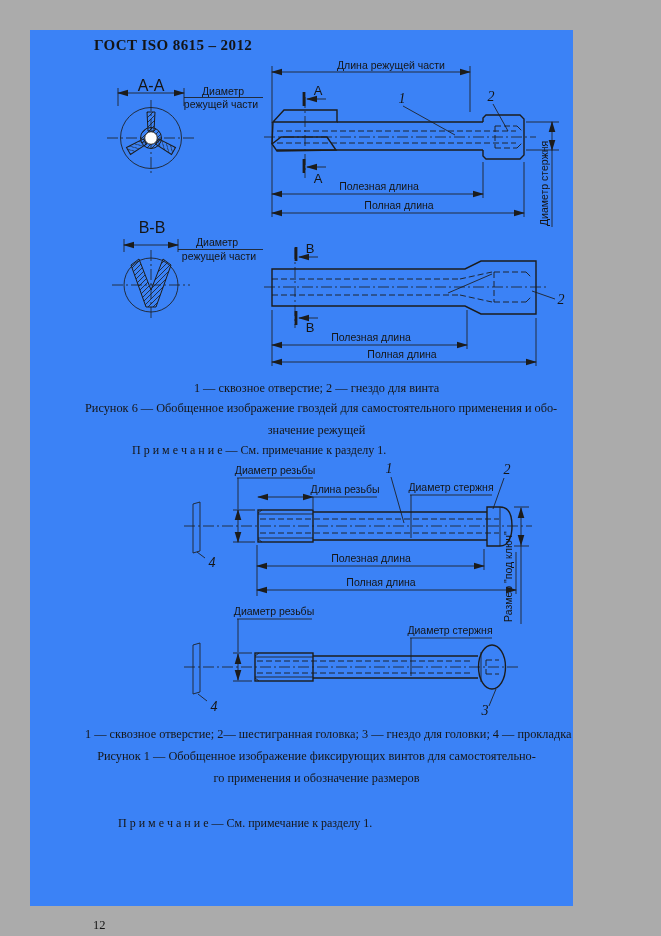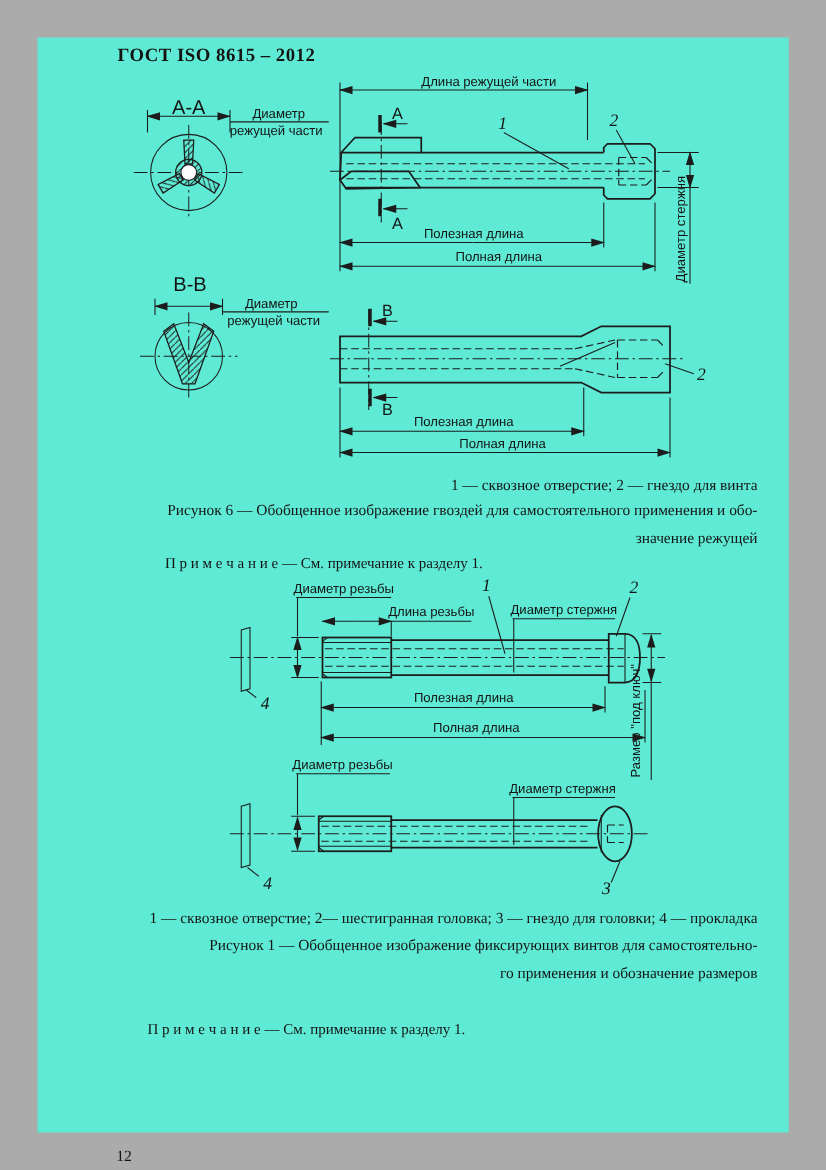"ГОСТ ISO 8615 – 2012" .sheet { background: #5eead4 -> #3b82f6; width: 601px -> 543px }
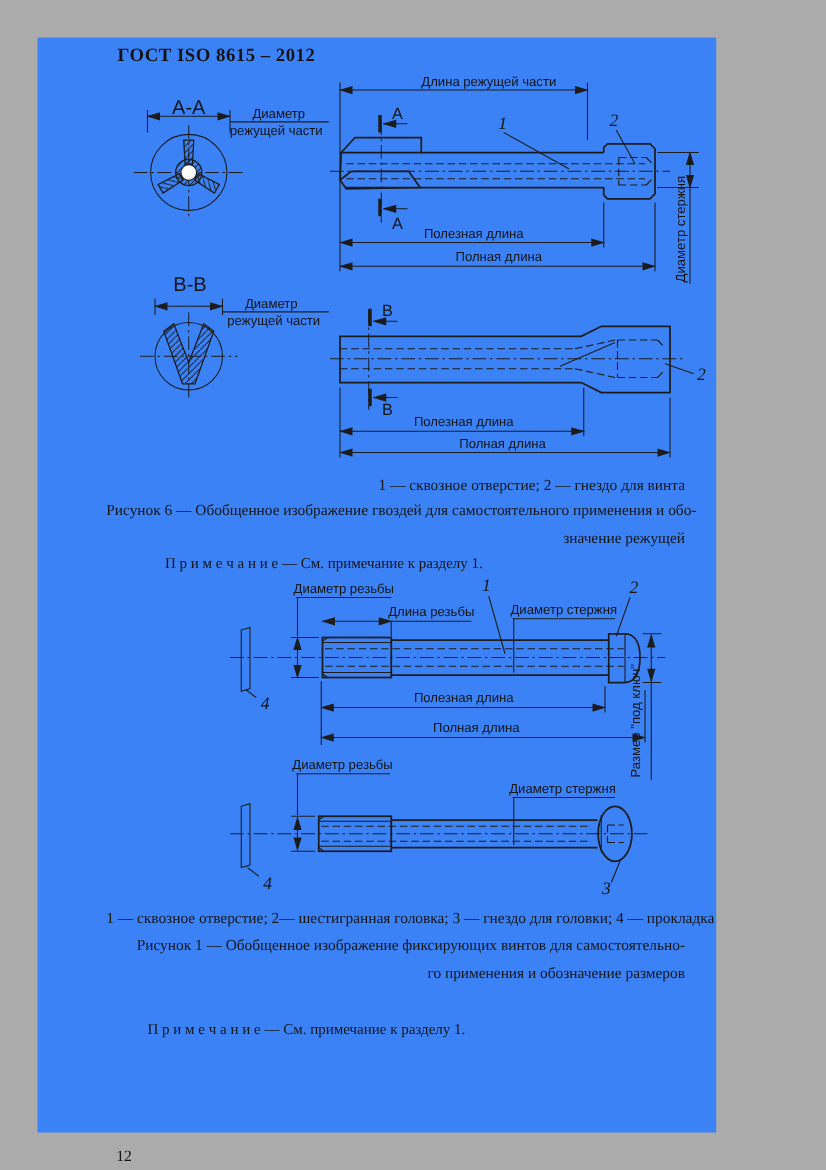"1 — сквозное отверстие; 2" .cap { text-align: right -> center }
